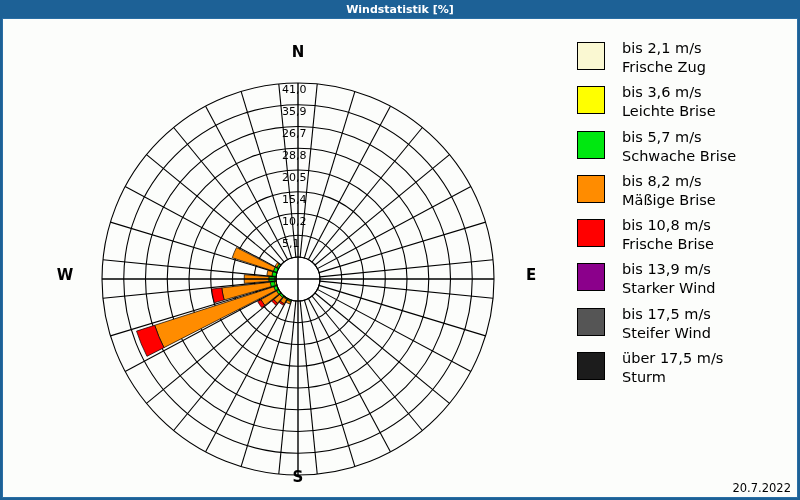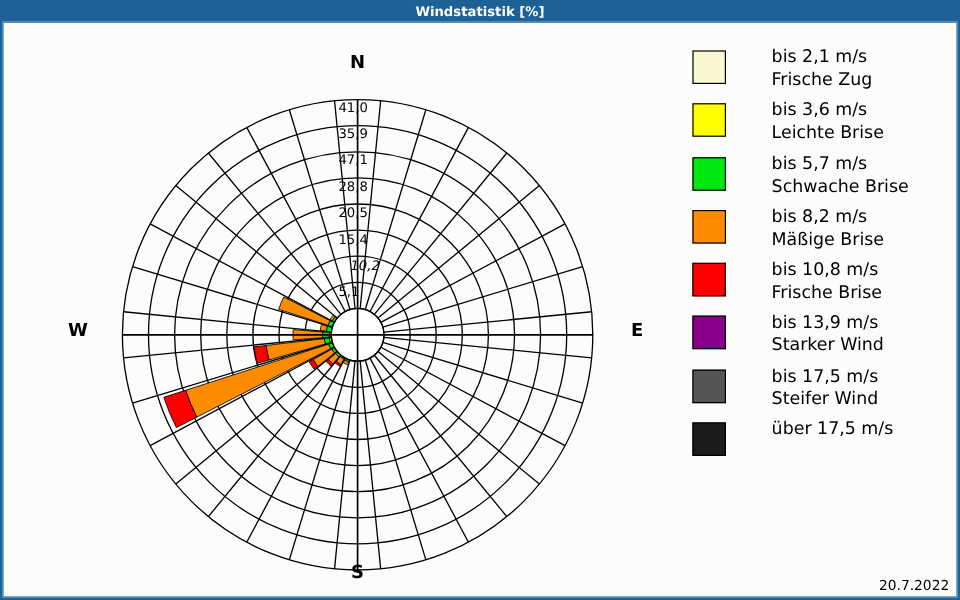"bis 2,1 m/s" .legrow { gap: 21px -> none }
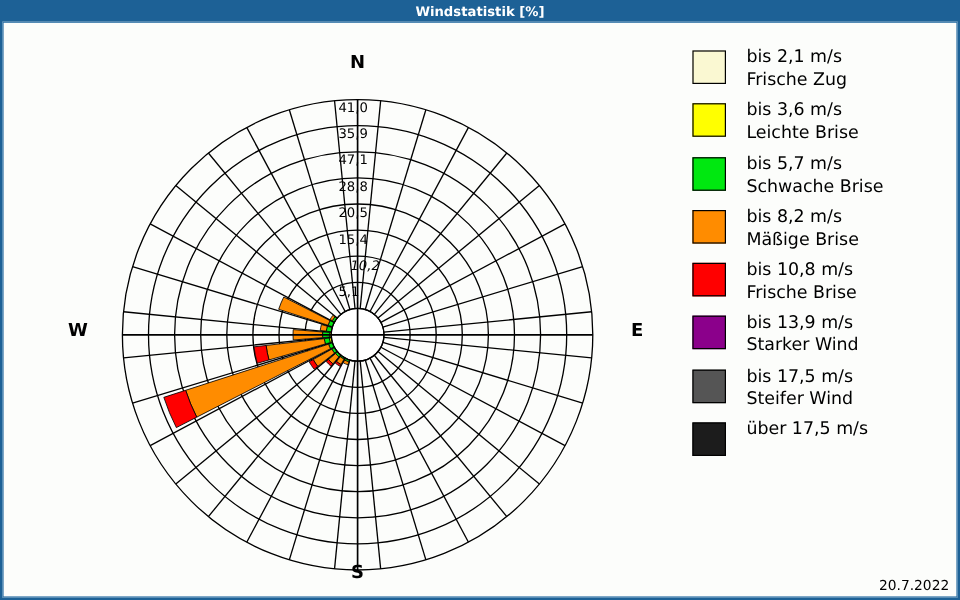"47,1" div.rtick { text: 47,1 -> 26,7 }
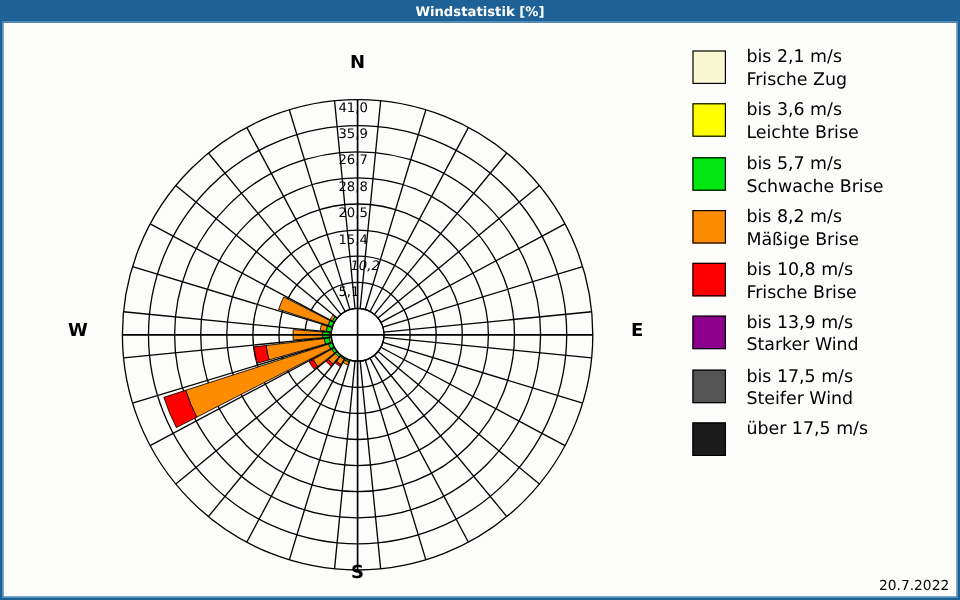"10,2" div.rtick { font-style: italic -> none; left: 289px -> 279px }
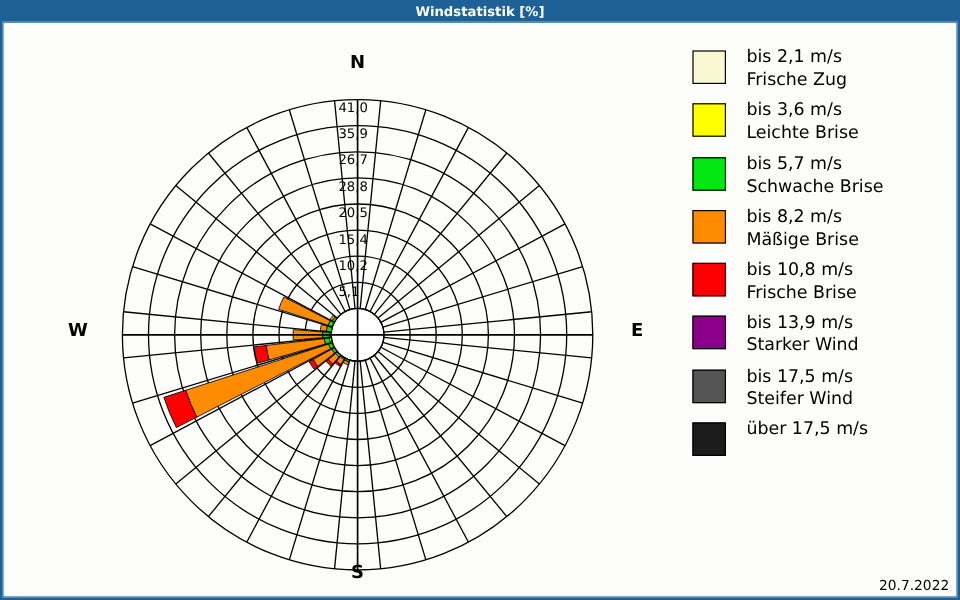"Sturm" span.l2 { html: none -> <span>Sturm</span> }
